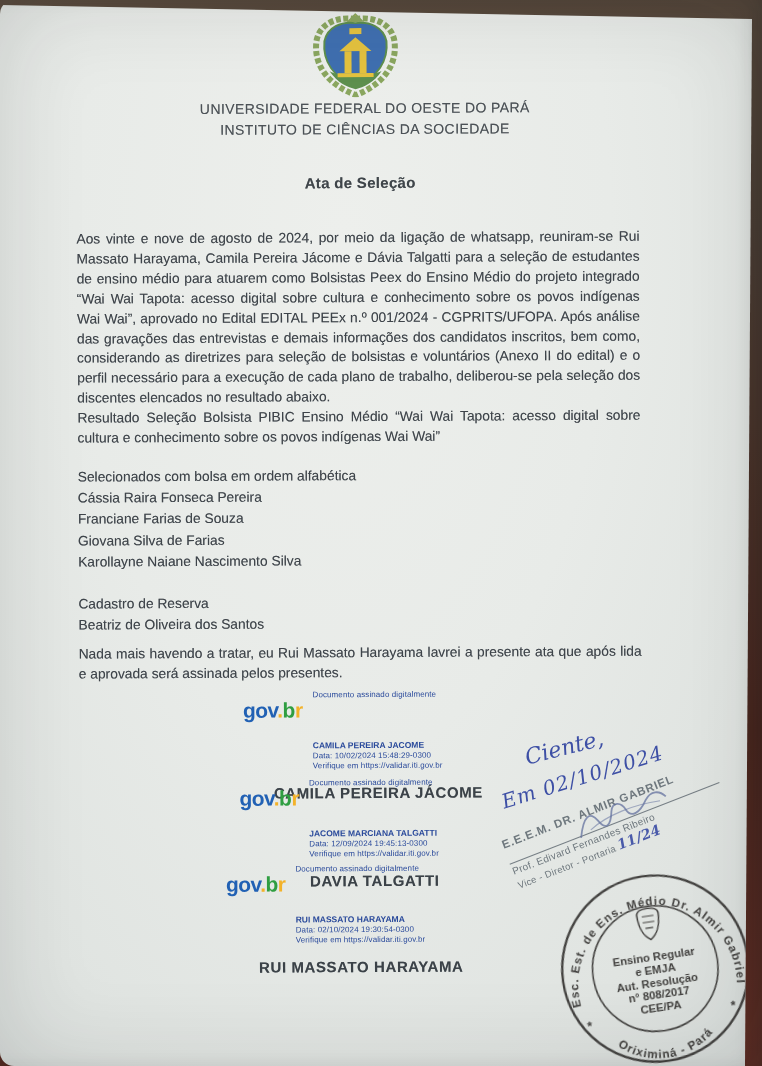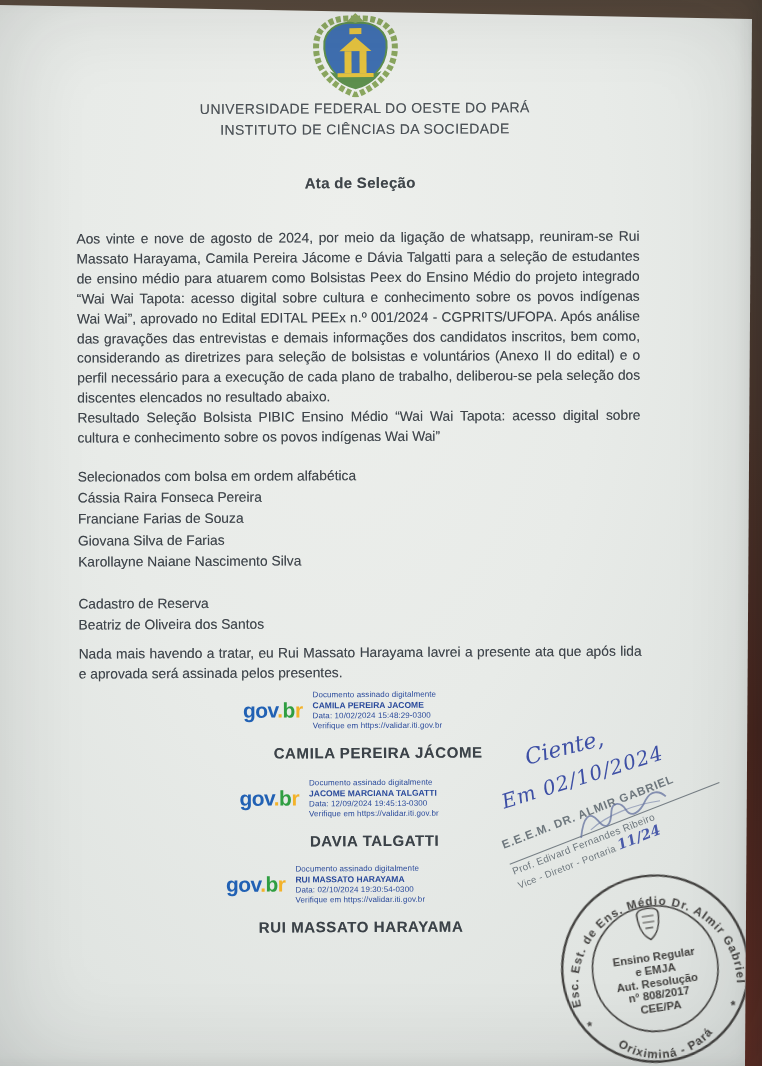"UNIVERSIDADE FEDERAL DO OESTE DO" .paper { border-radius: none -> 14px }
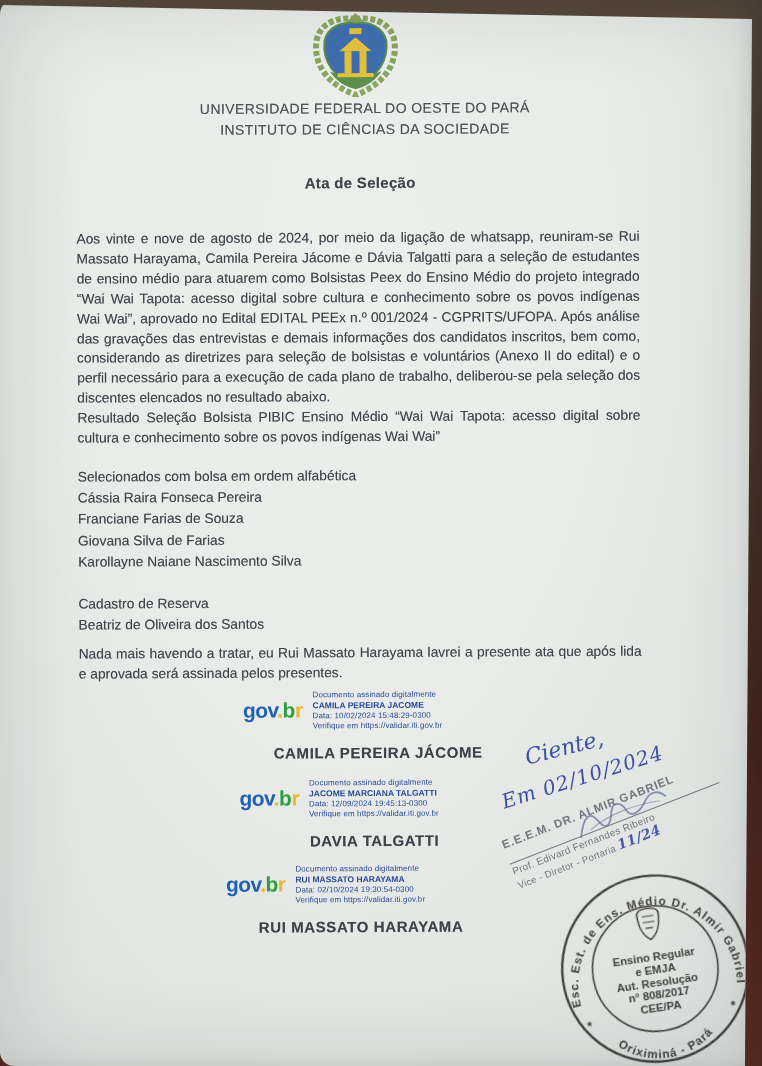"CAMILA PEREIRA JACOME" .sig-signer { margin-top: none -> 40px }
